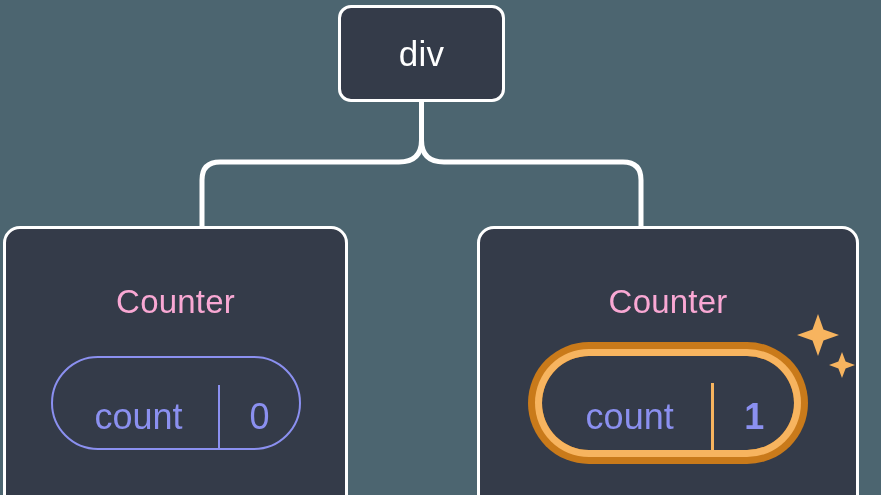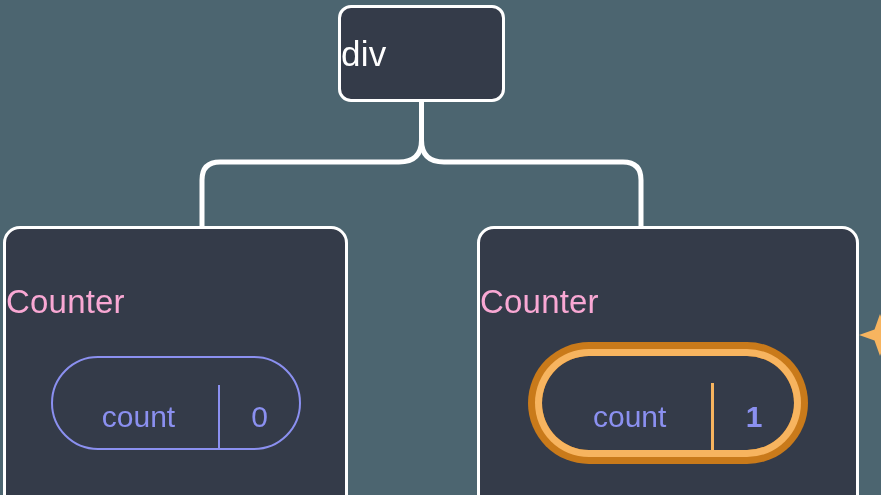"div" .node { align-items: none -> center }
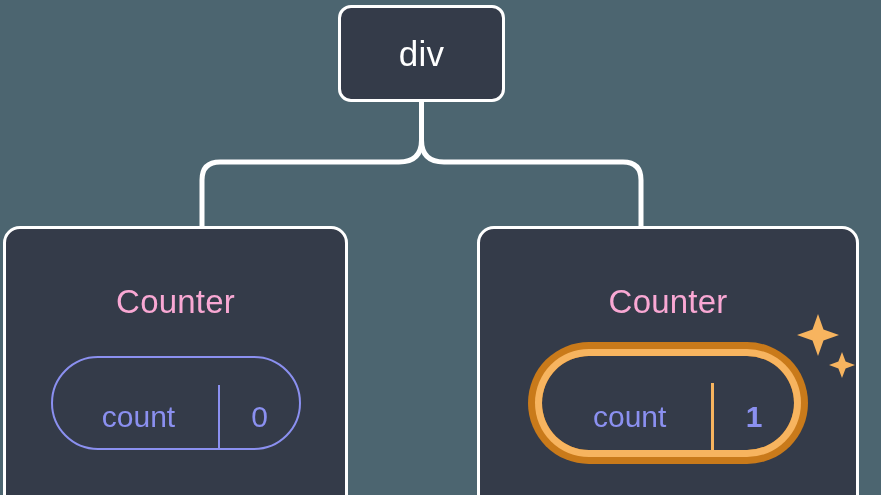"count" .pill .cell { font-size: 30px -> 36px }
